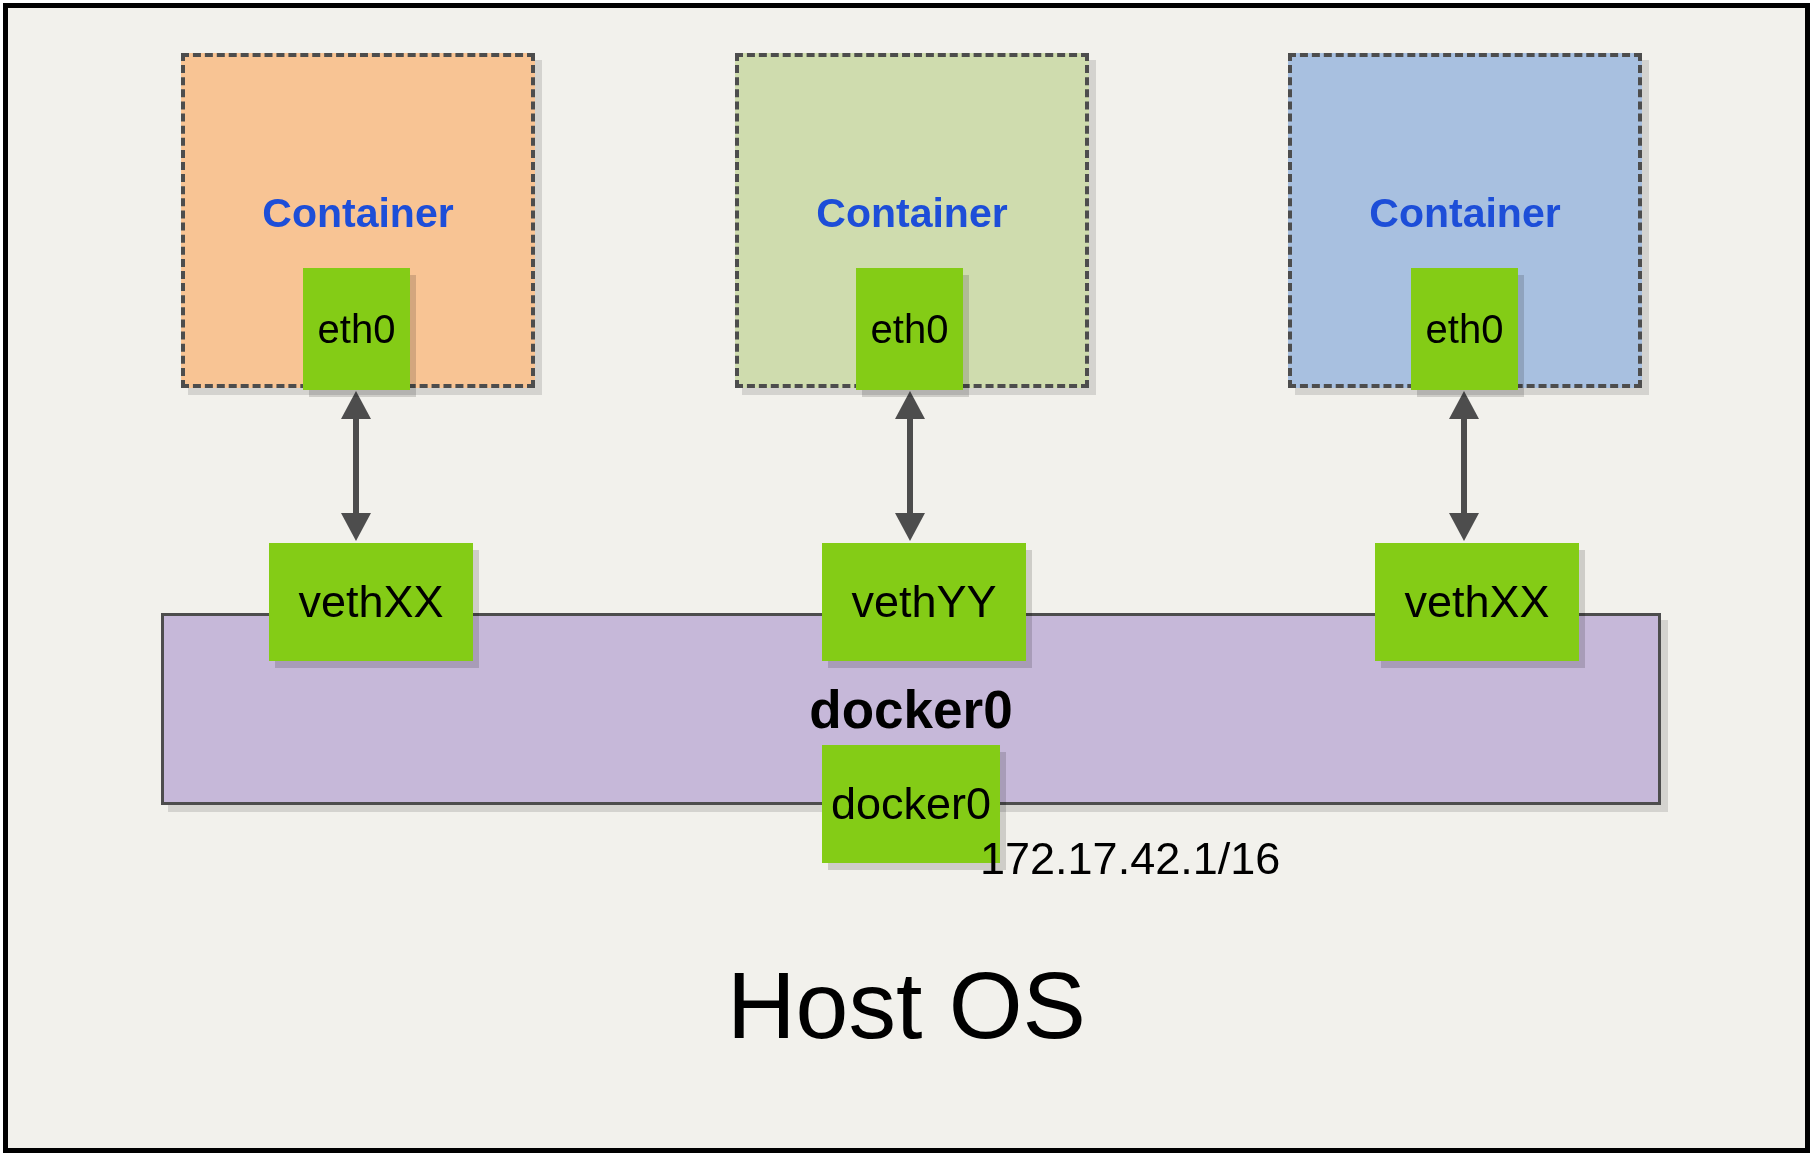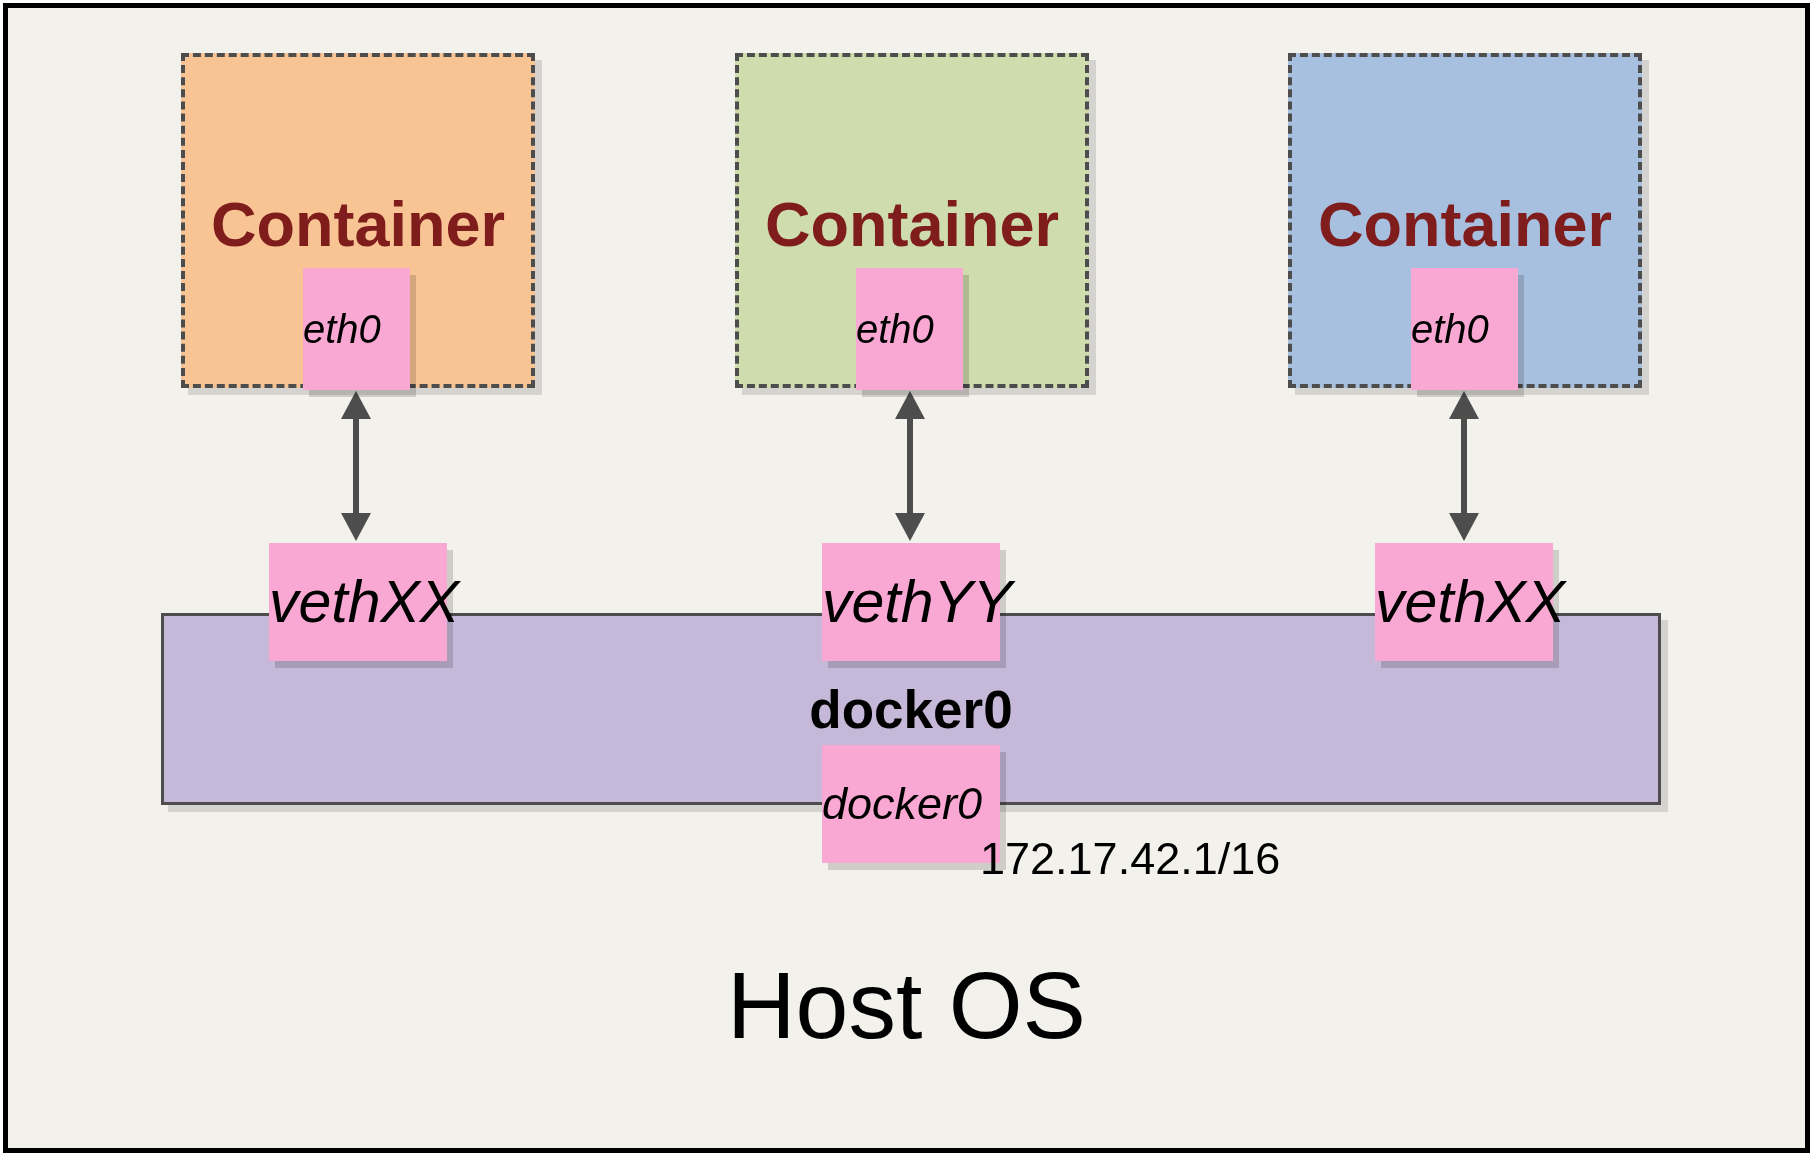"Container" .cbox .clabel { color: #7f1d1d -> #1d4ed8; font-size: 63px -> 41px }
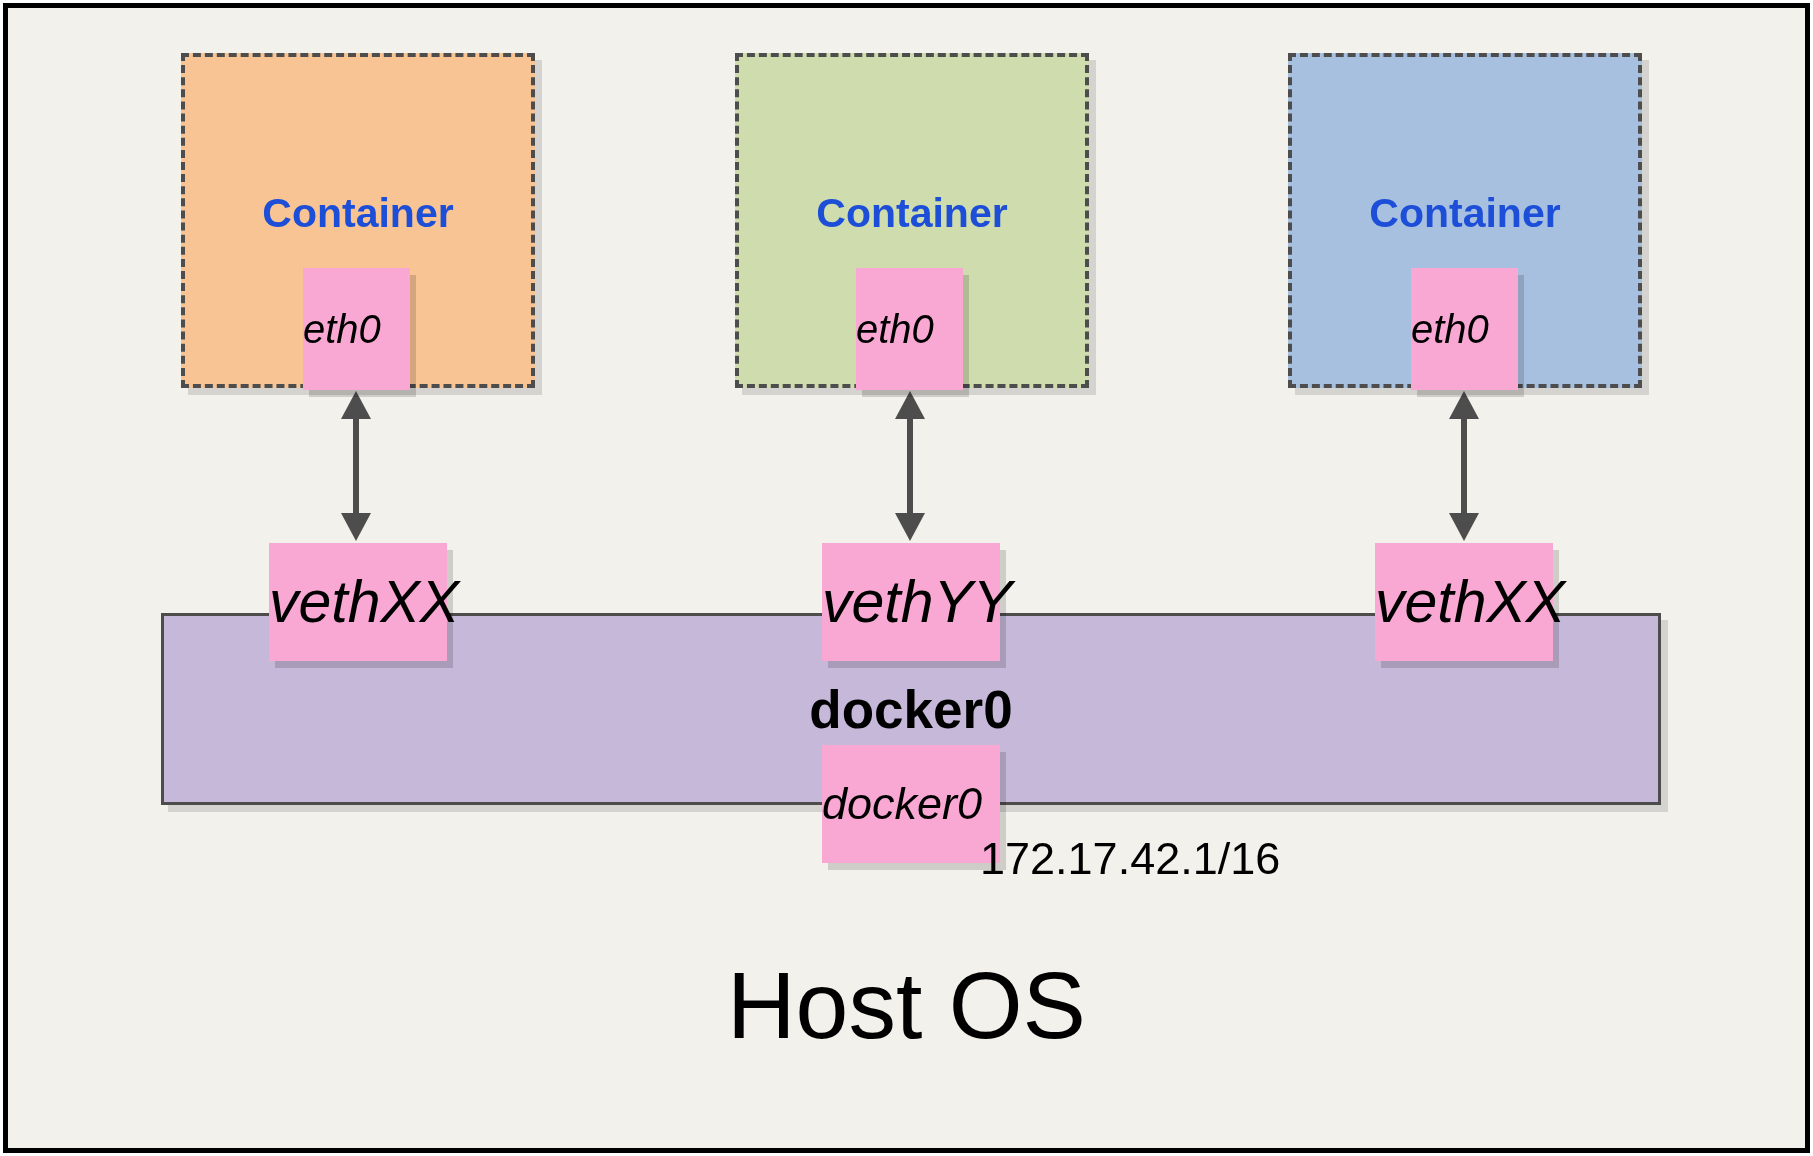"eth0" .ybox { background: #f9a8d4 -> #84cc16; font-style: italic -> none; justify-content: none -> center }
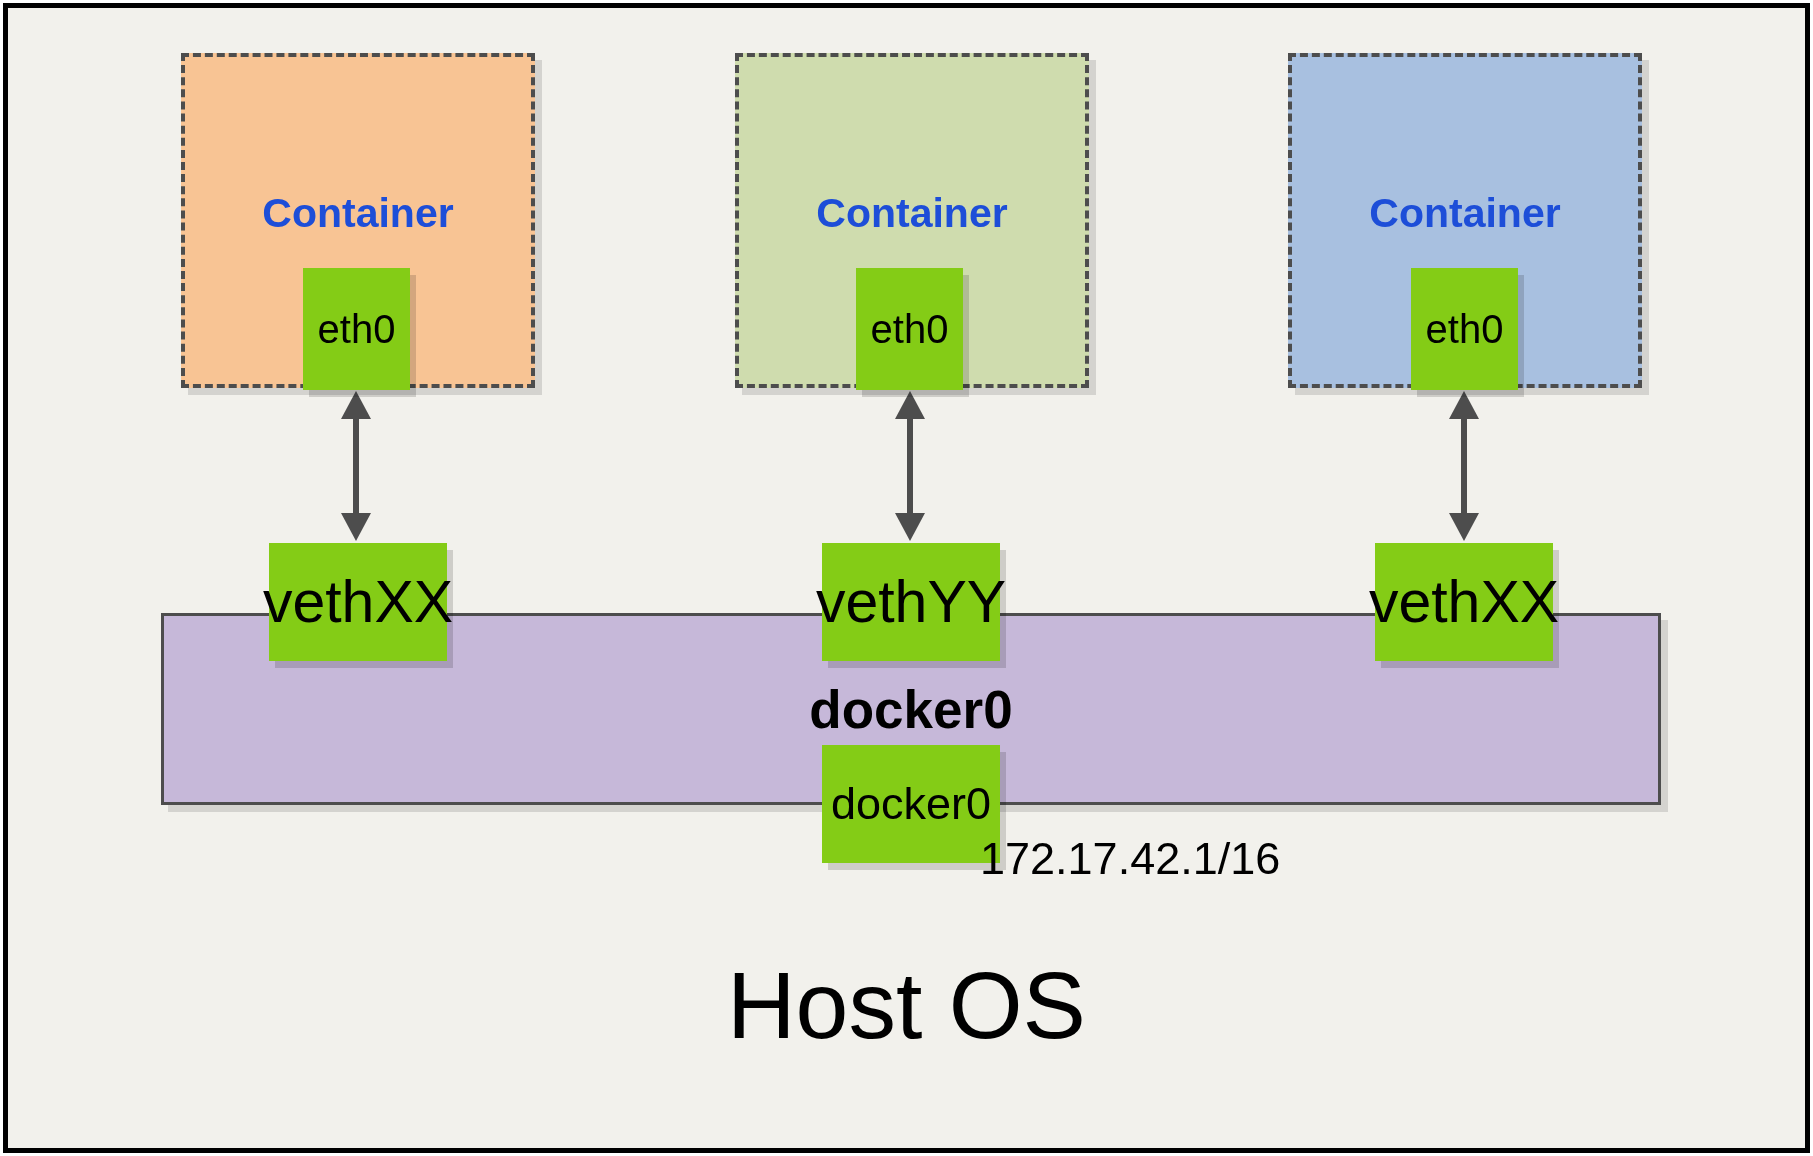"vethXX" .veth { font-size: 59px -> 45px; width: 178px -> 204px }
